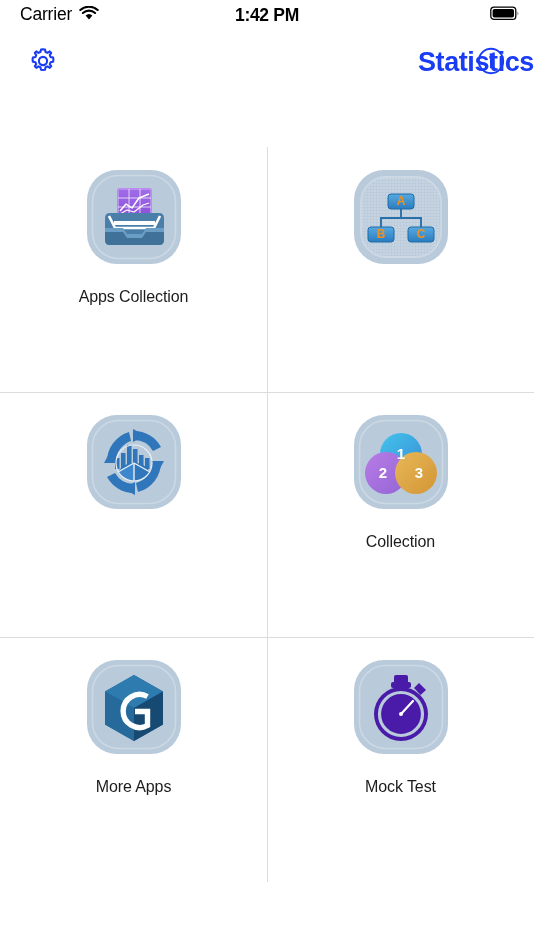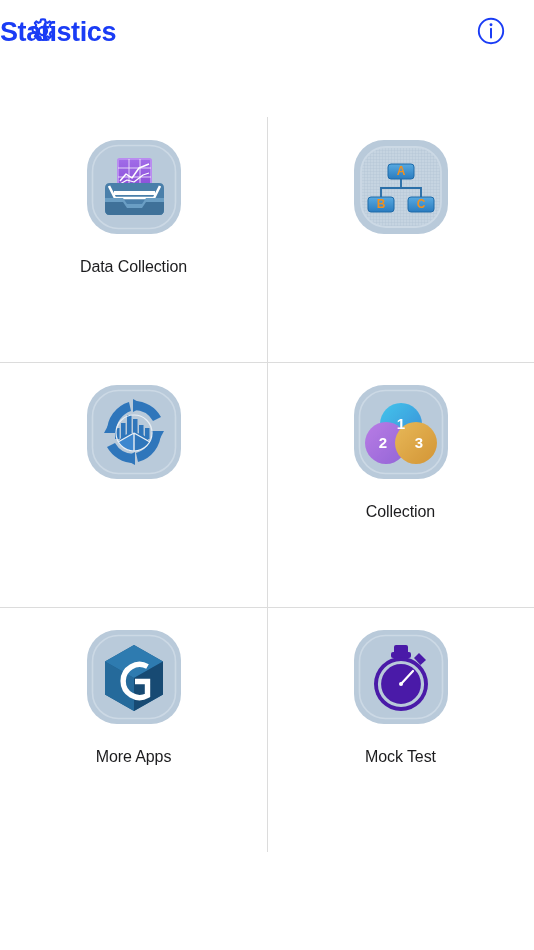"Carrier" div.status-bar { html: none -> <div> <div> <span>Carrier</span> <span> <svg> <path></path> <path></path> <path></path> </svg> </span> </div> <div> <span>1:42 PM</span> </div> <div> <span> <svg> <rect></rect> <rect></rect> <path></path> </svg> </span> </div> </div> }
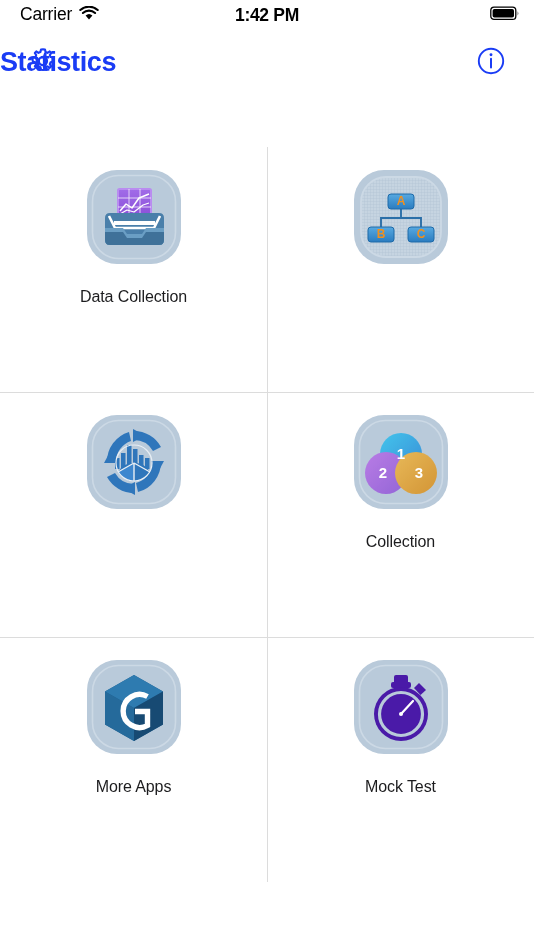"Statistics" .nav-title-wrap { text-align: left -> right }
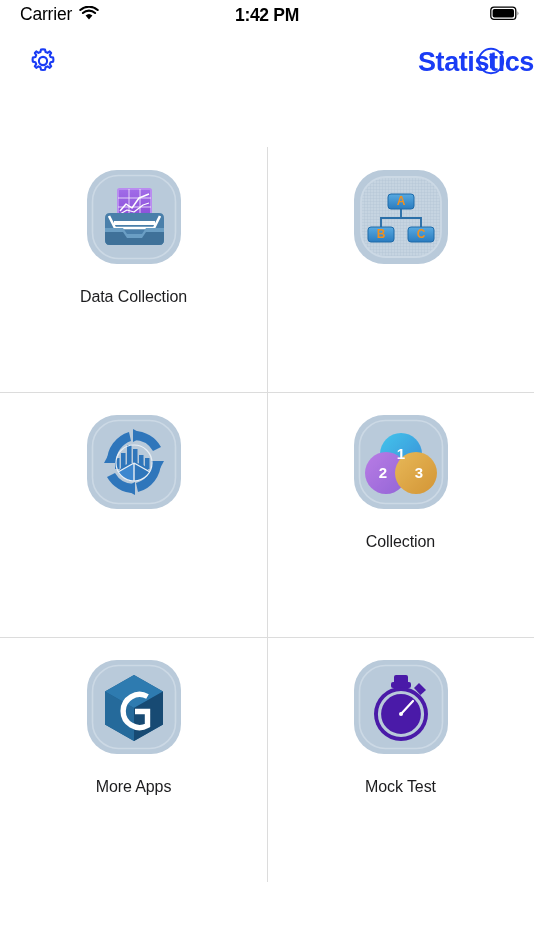"Data Collection" span.tile-label { text: Data -> Apps }
